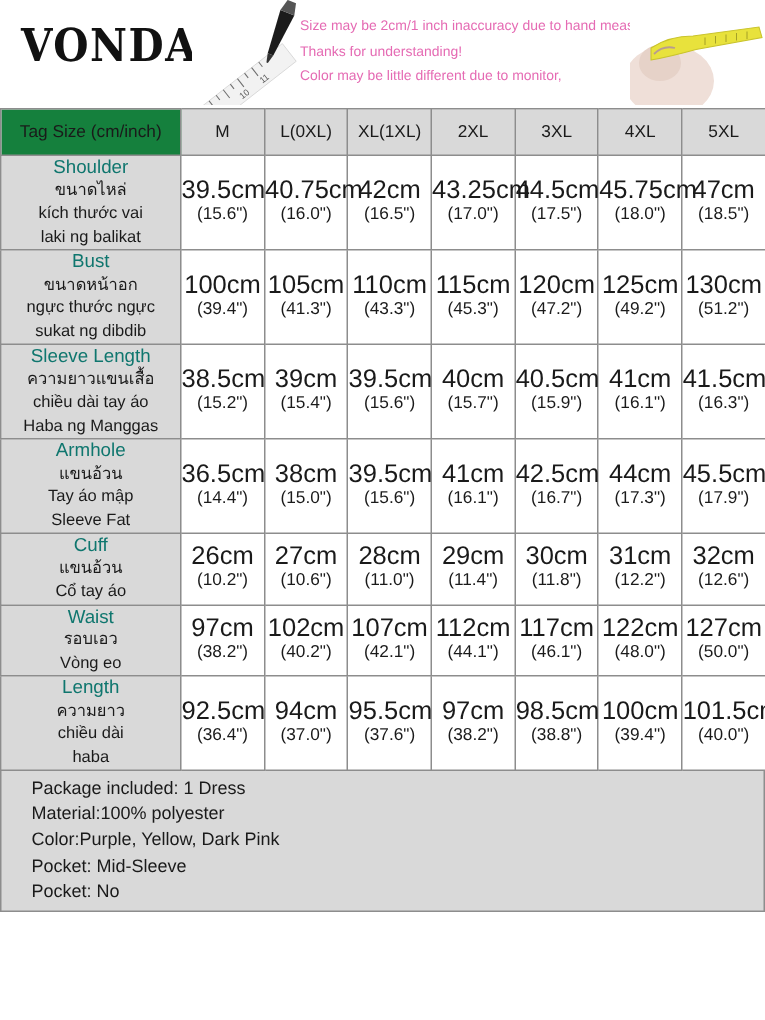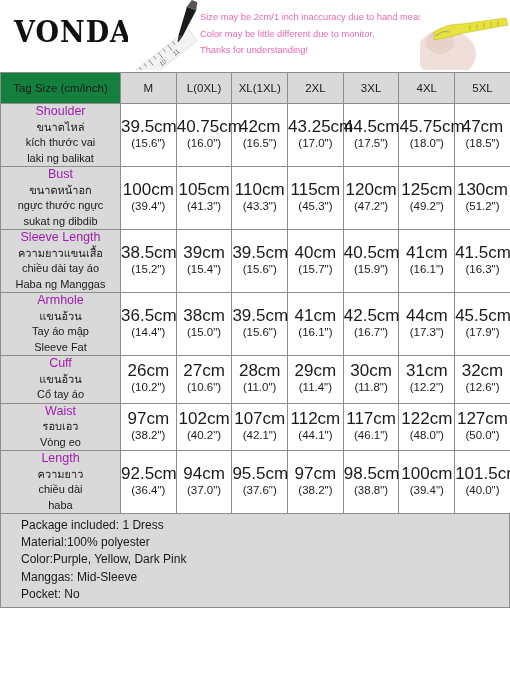"Color may be little different" div.notice-line { order: before "Thanks for understanding!" -> after "Thanks for understanding!" }
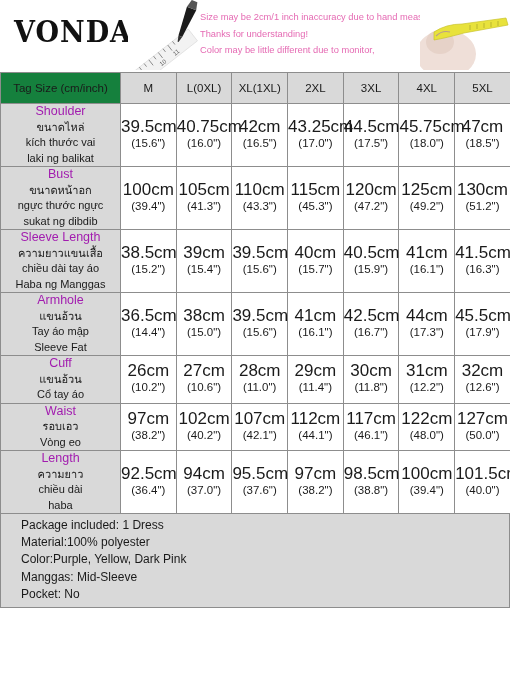"Shoulder" .rh-title { color: #a21caf -> #0f766e }
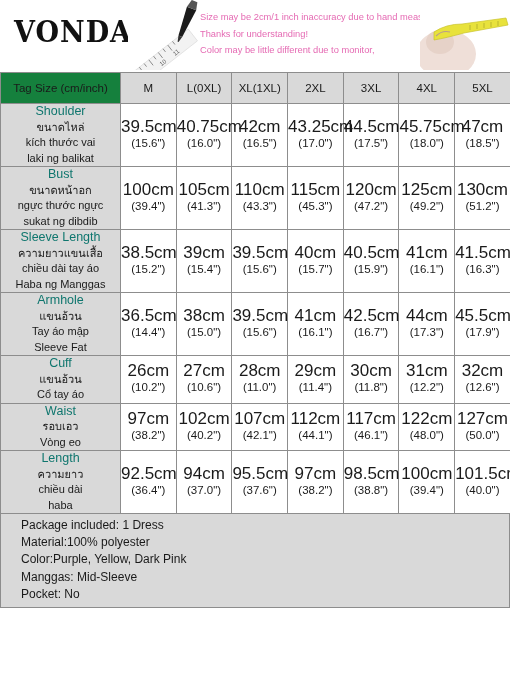"Manggas: Mid-Sleeve" div.footer-line { text: Manggas -> Pocket }
